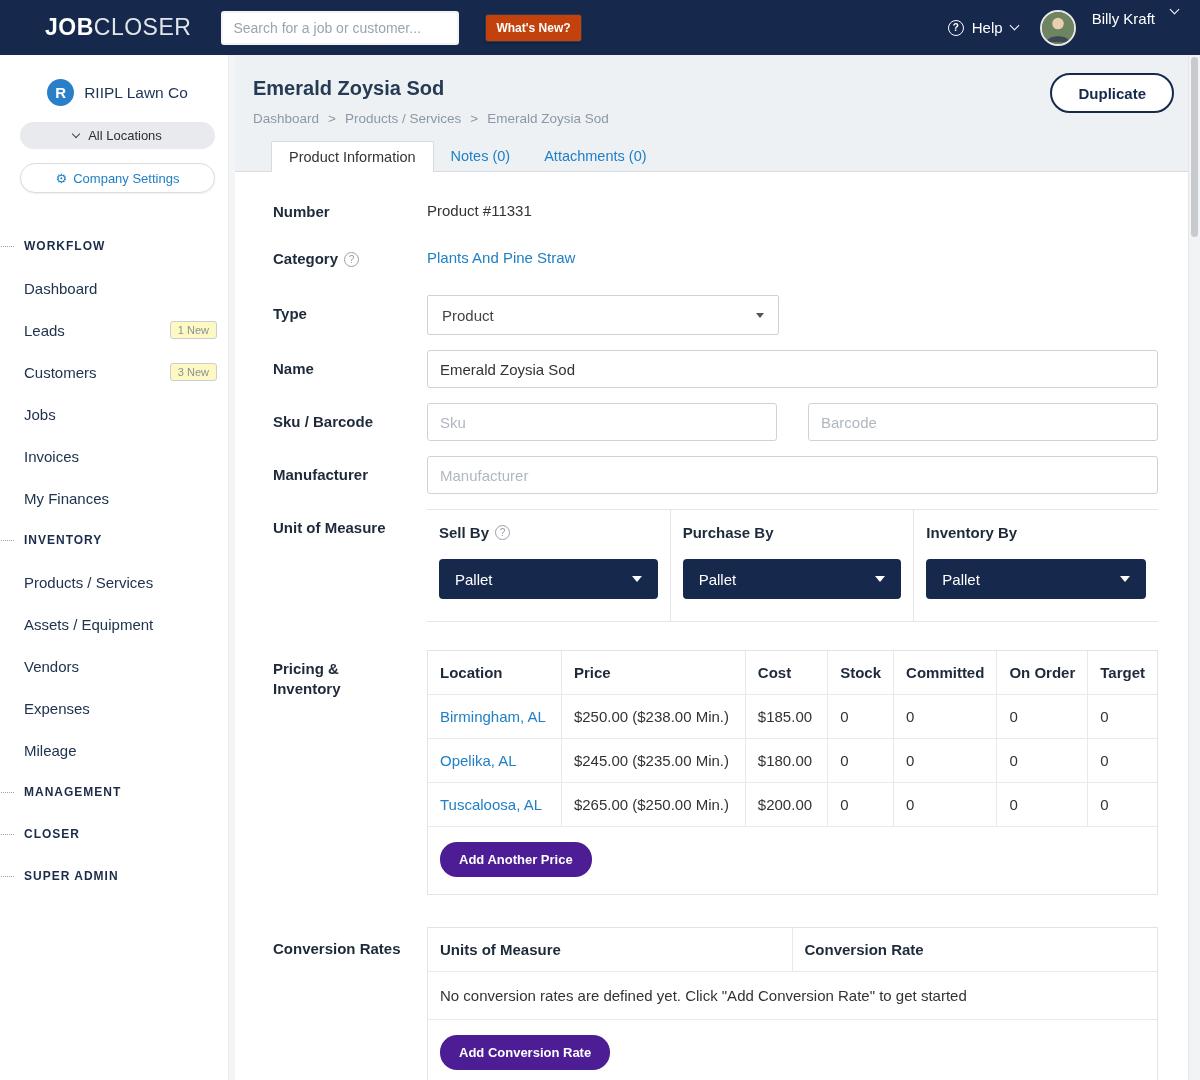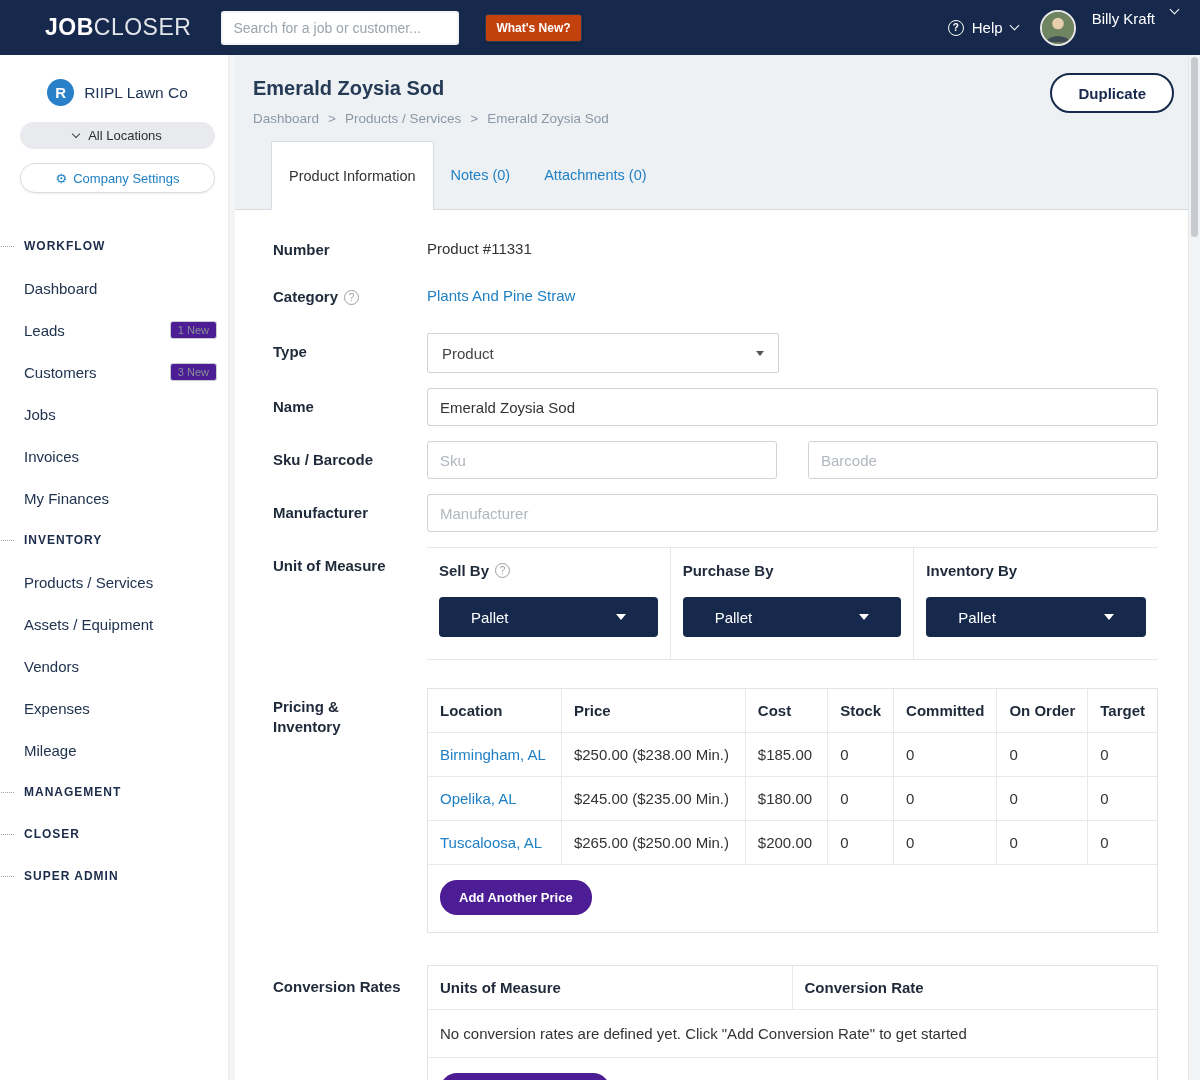"Product Information" .tab { padding: 26px 17px -> 7px 17px }
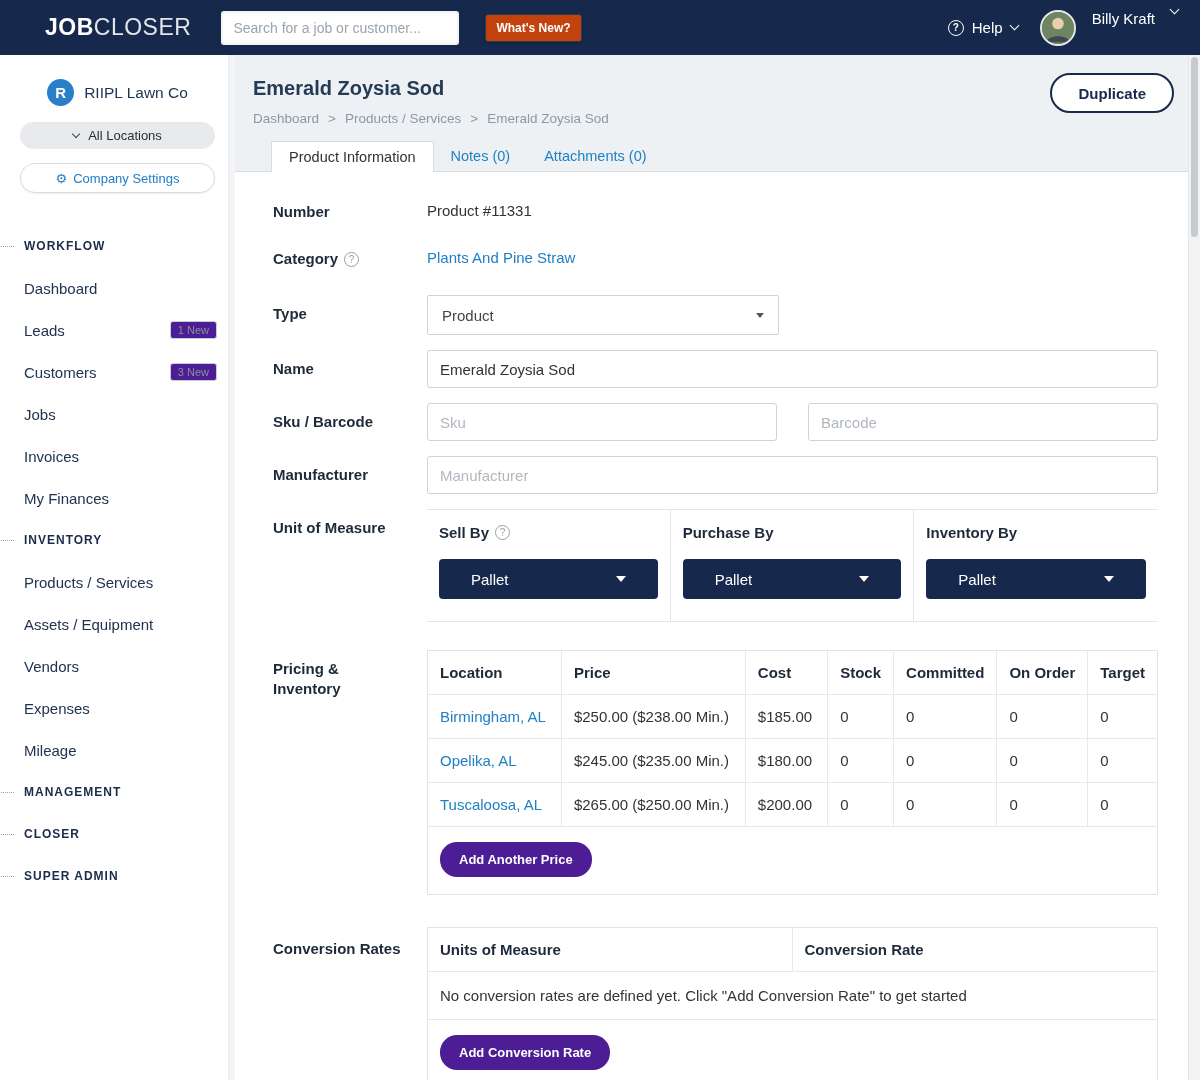"1 New" .badge { background: #4c1d95 -> #fef9c3 }
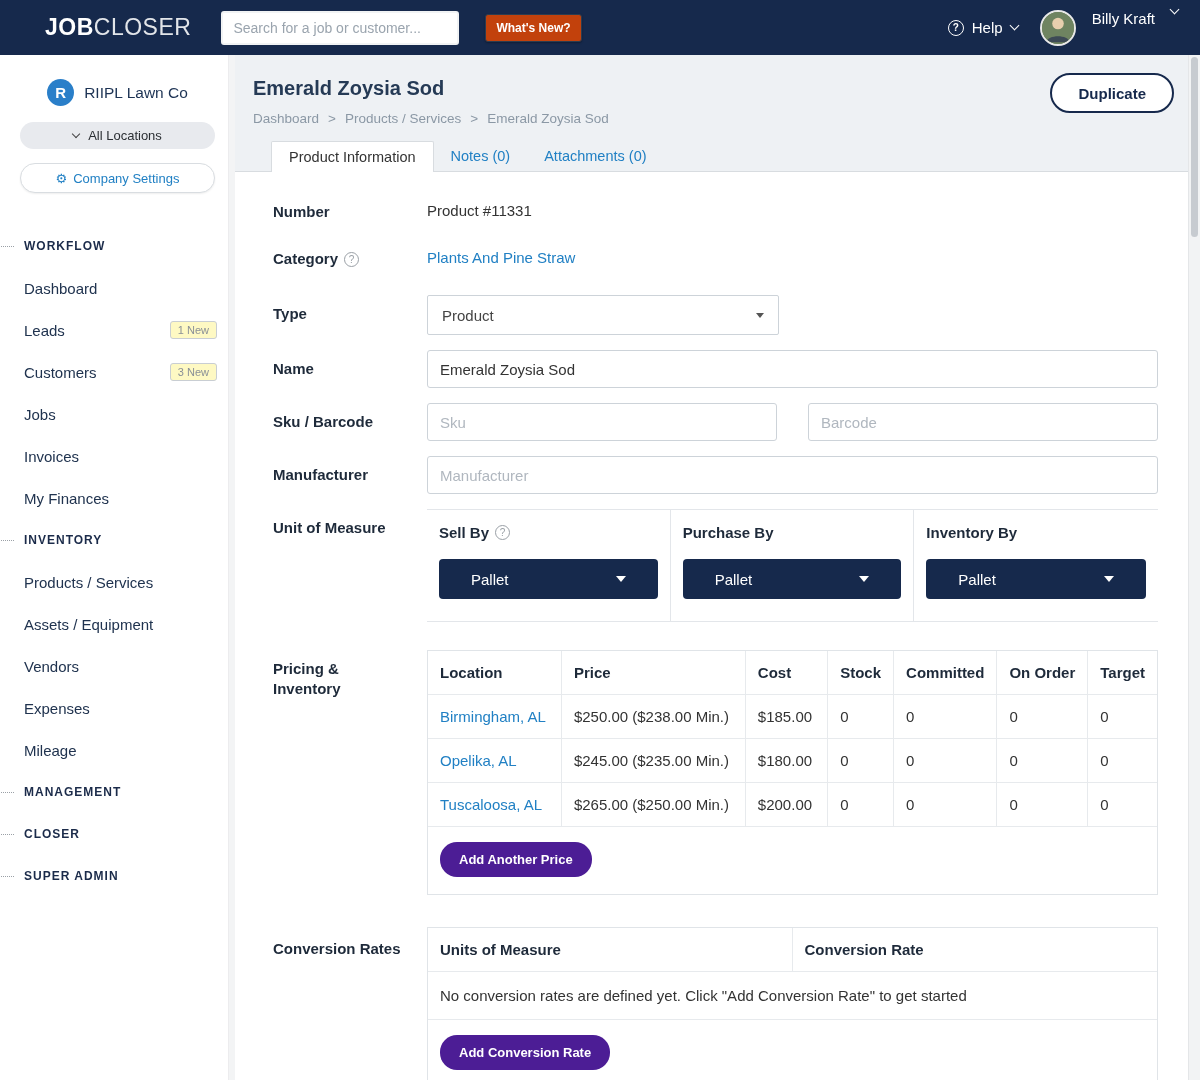"Pallet" .dark-select { padding: 0 32px -> 0 16px }
